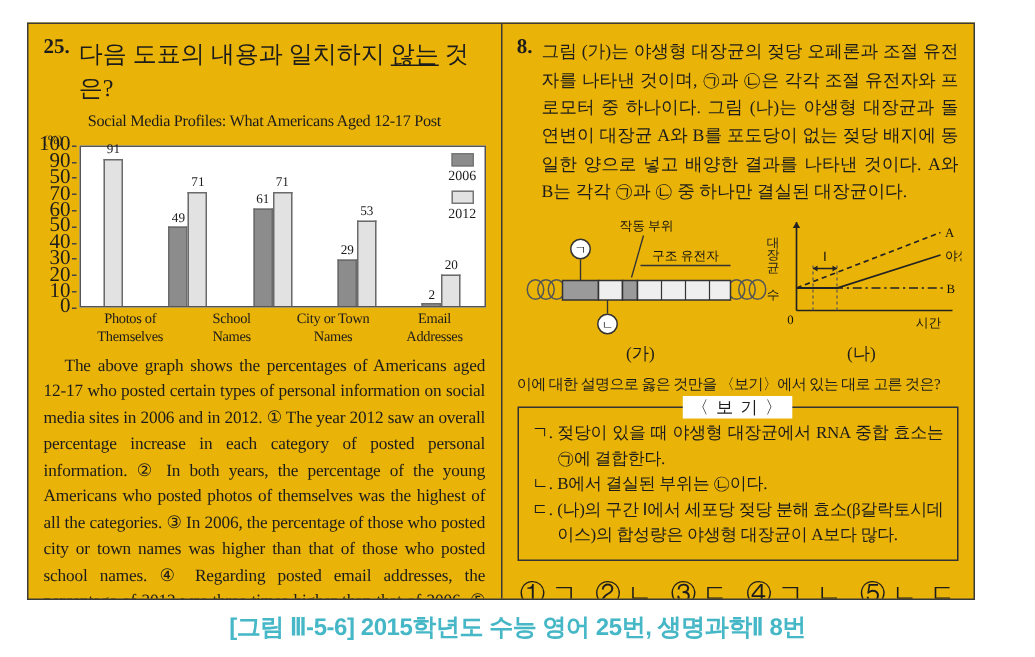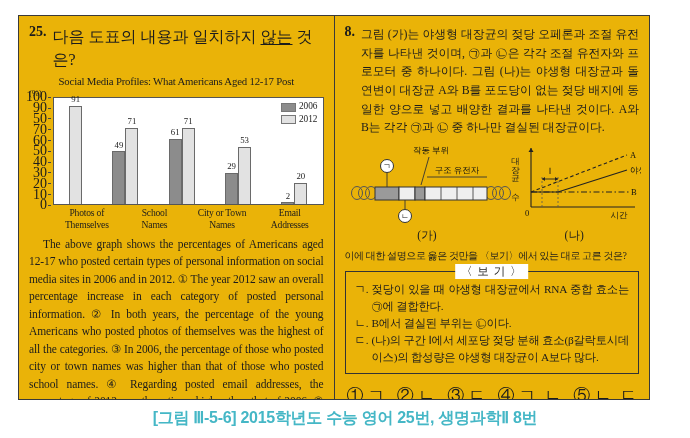"2006" .legend-row { flex-direction: none -> column }
